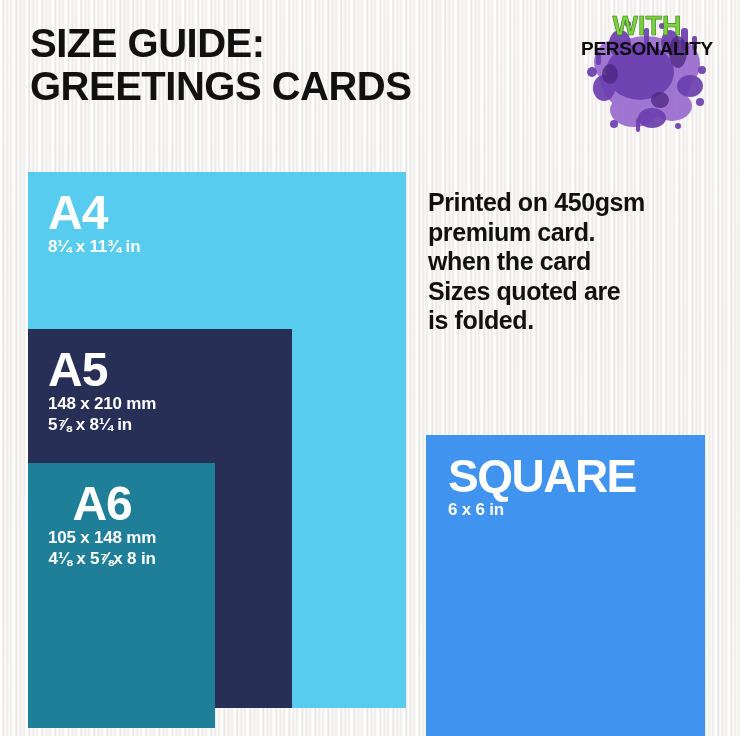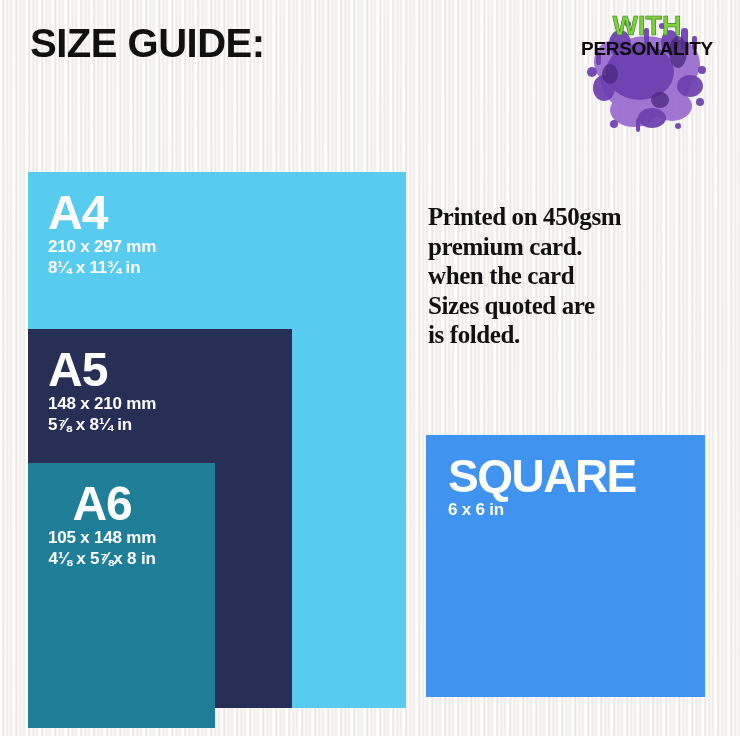"GREETINGS CARDS" span.title-line { html: none -> <span>GREETINGS CARDS</span> }
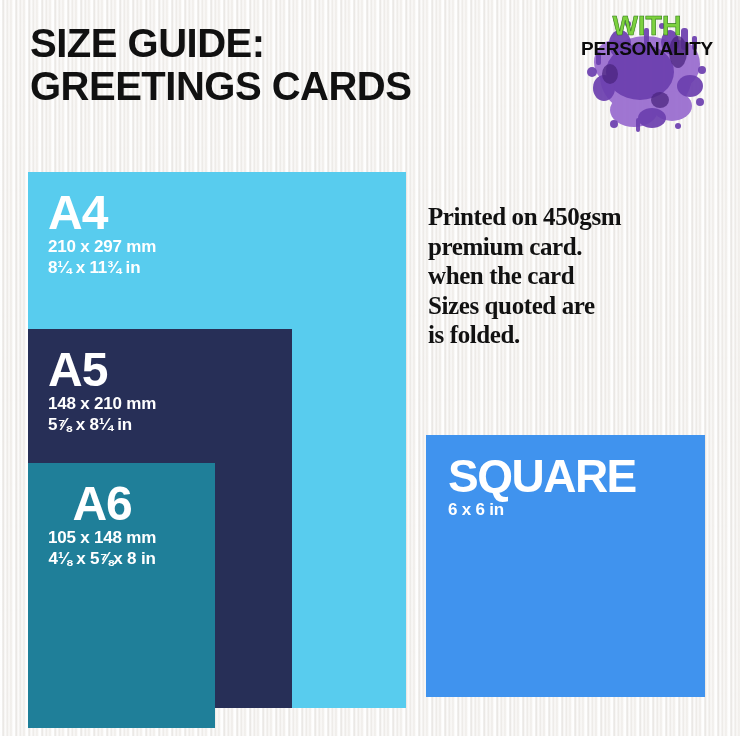"Printed on 450gsm" .note { font-family: Liberation Serif, serif -> none; top: 202px -> 188px }
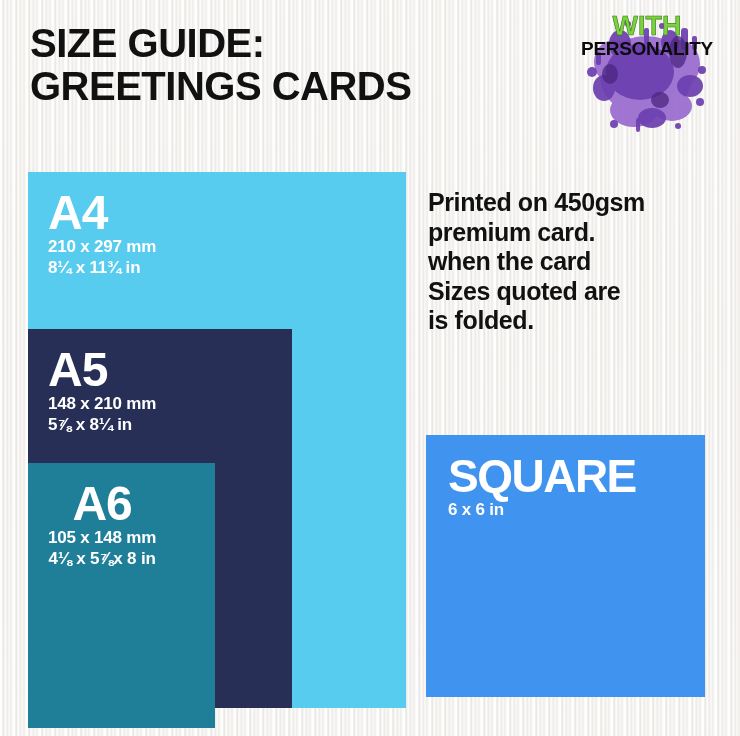"210 x 297 mm" span.dim { html: <span>210 x 297 mm</span> -> none }
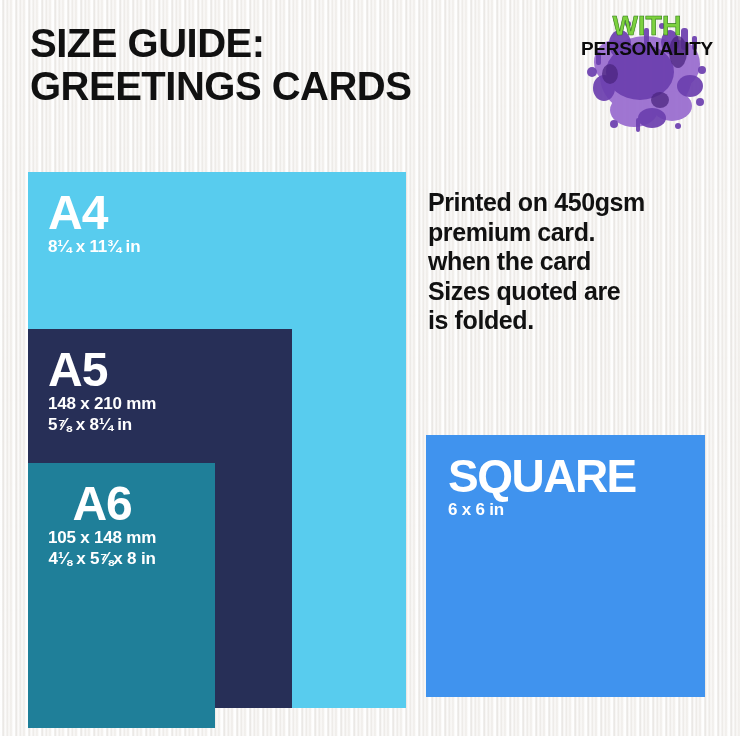"SQUARE" #block-square { height: 262px -> 302px }
